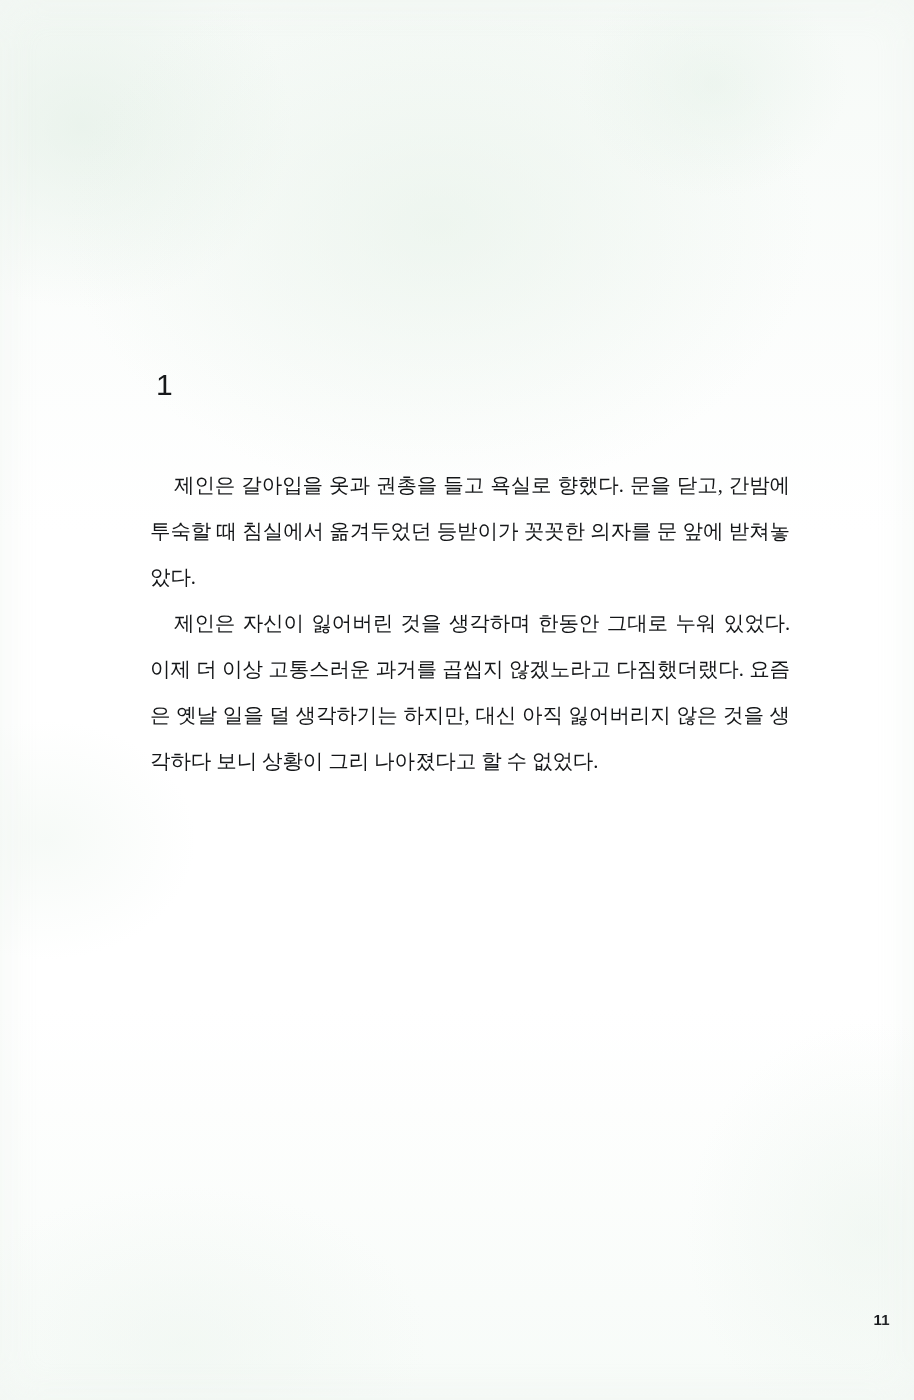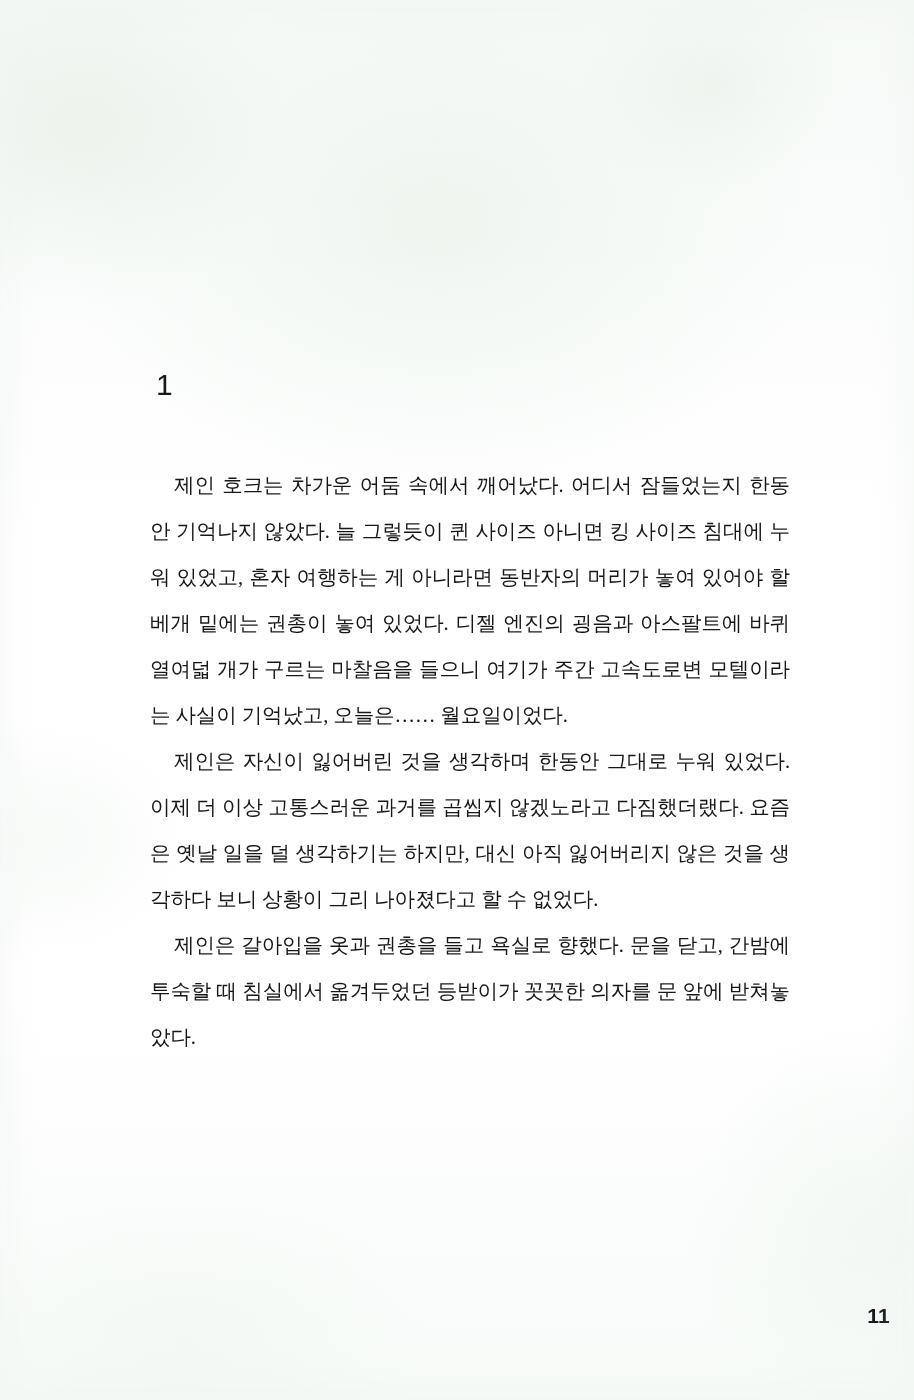"제인 호크는 차가운 어둠 속에서" p { html: <p>제인 호크는 차가운 어둠 속에서 깨어났다. 어디서 잠들었는지 한동안 기억나지 않았다. 늘 그렇듯이 퀸 사이즈 아니면 킹 사이즈 침대에 누워 있었고, 혼자 여행하는 게 아니라면 동반자의 머리가 놓여 있어야 할 베개 밑에는 권총이 놓여 있었다. 디젤 엔진의 굉음과 아스팔트에 바퀴 열여덟 개가 구르는 마찰음을 들으니 여기가 주간 고속도로변 모텔이라는 사실이 기억났고, 오늘은…… 월요일이었다.</p> -> none }
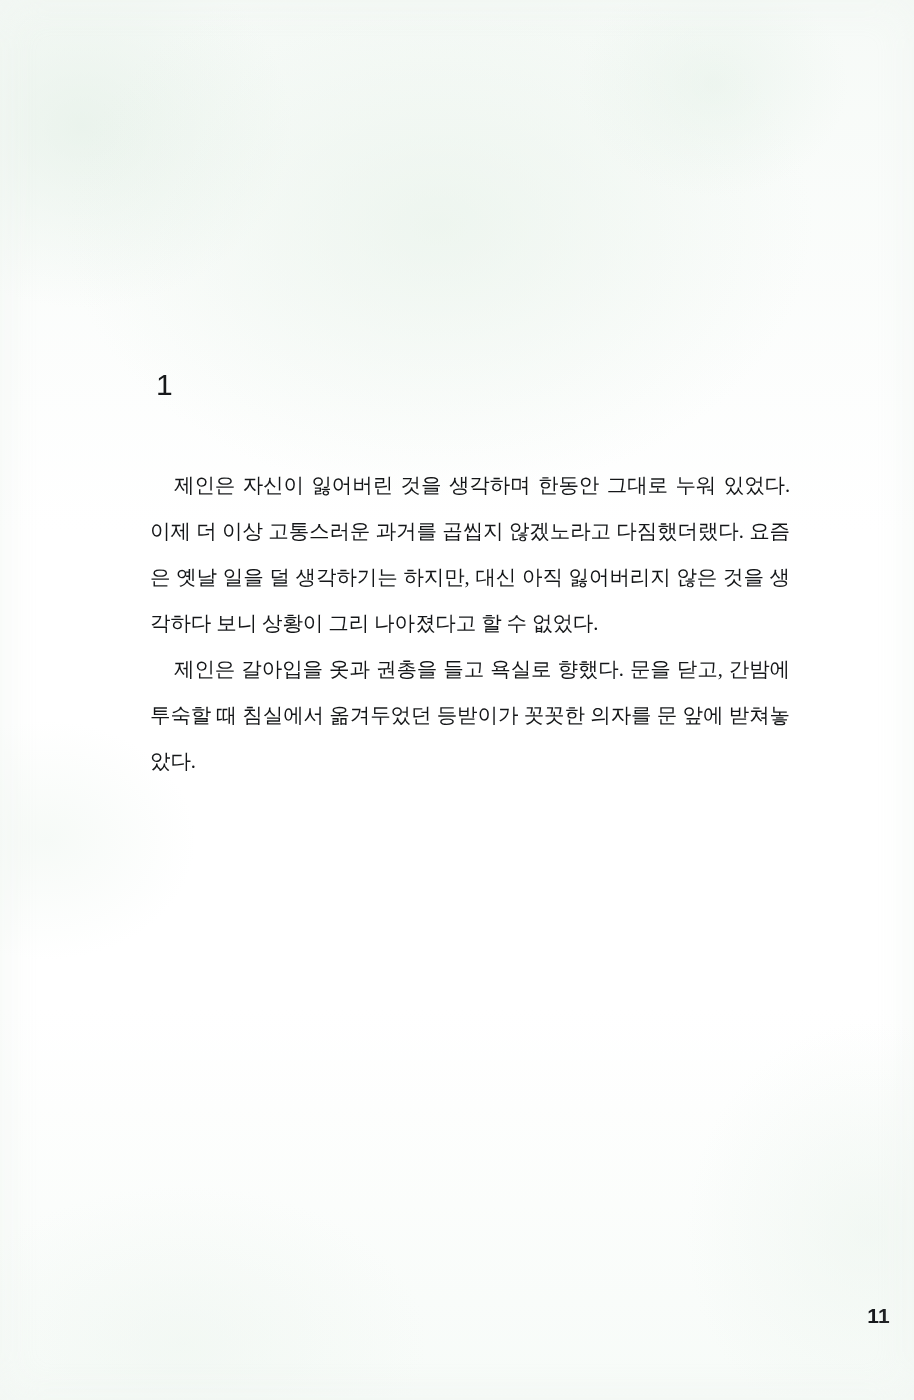"제인은 자신이 잃어버린 것을 생각하며" p { order: before "제인은 갈아입을 옷과 권총을 들고" -> after "제인은 갈아입을 옷과 권총을 들고" }
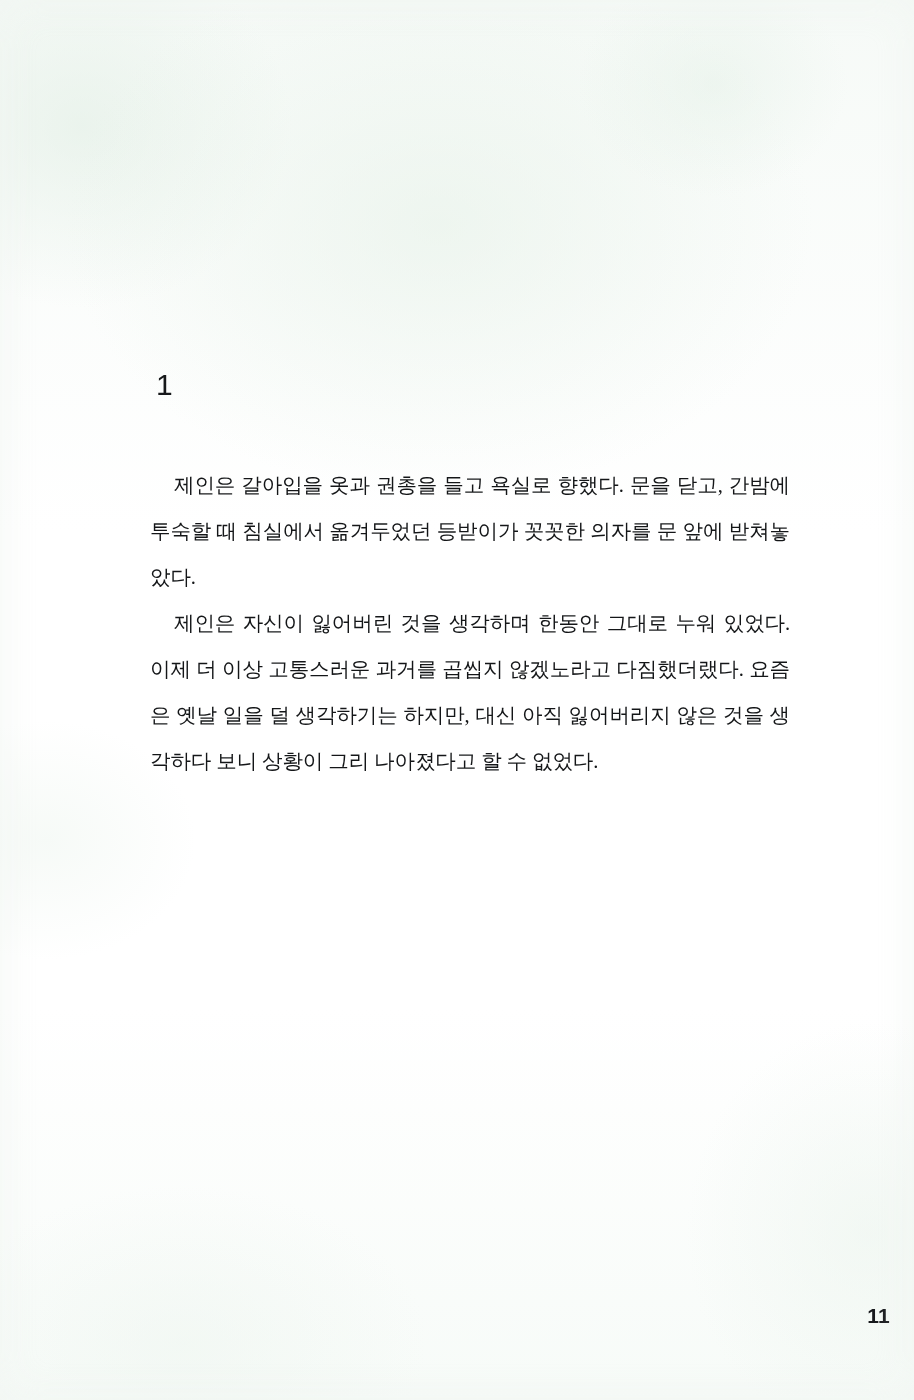"11" .page-number { font-size: 21px -> 15px }
